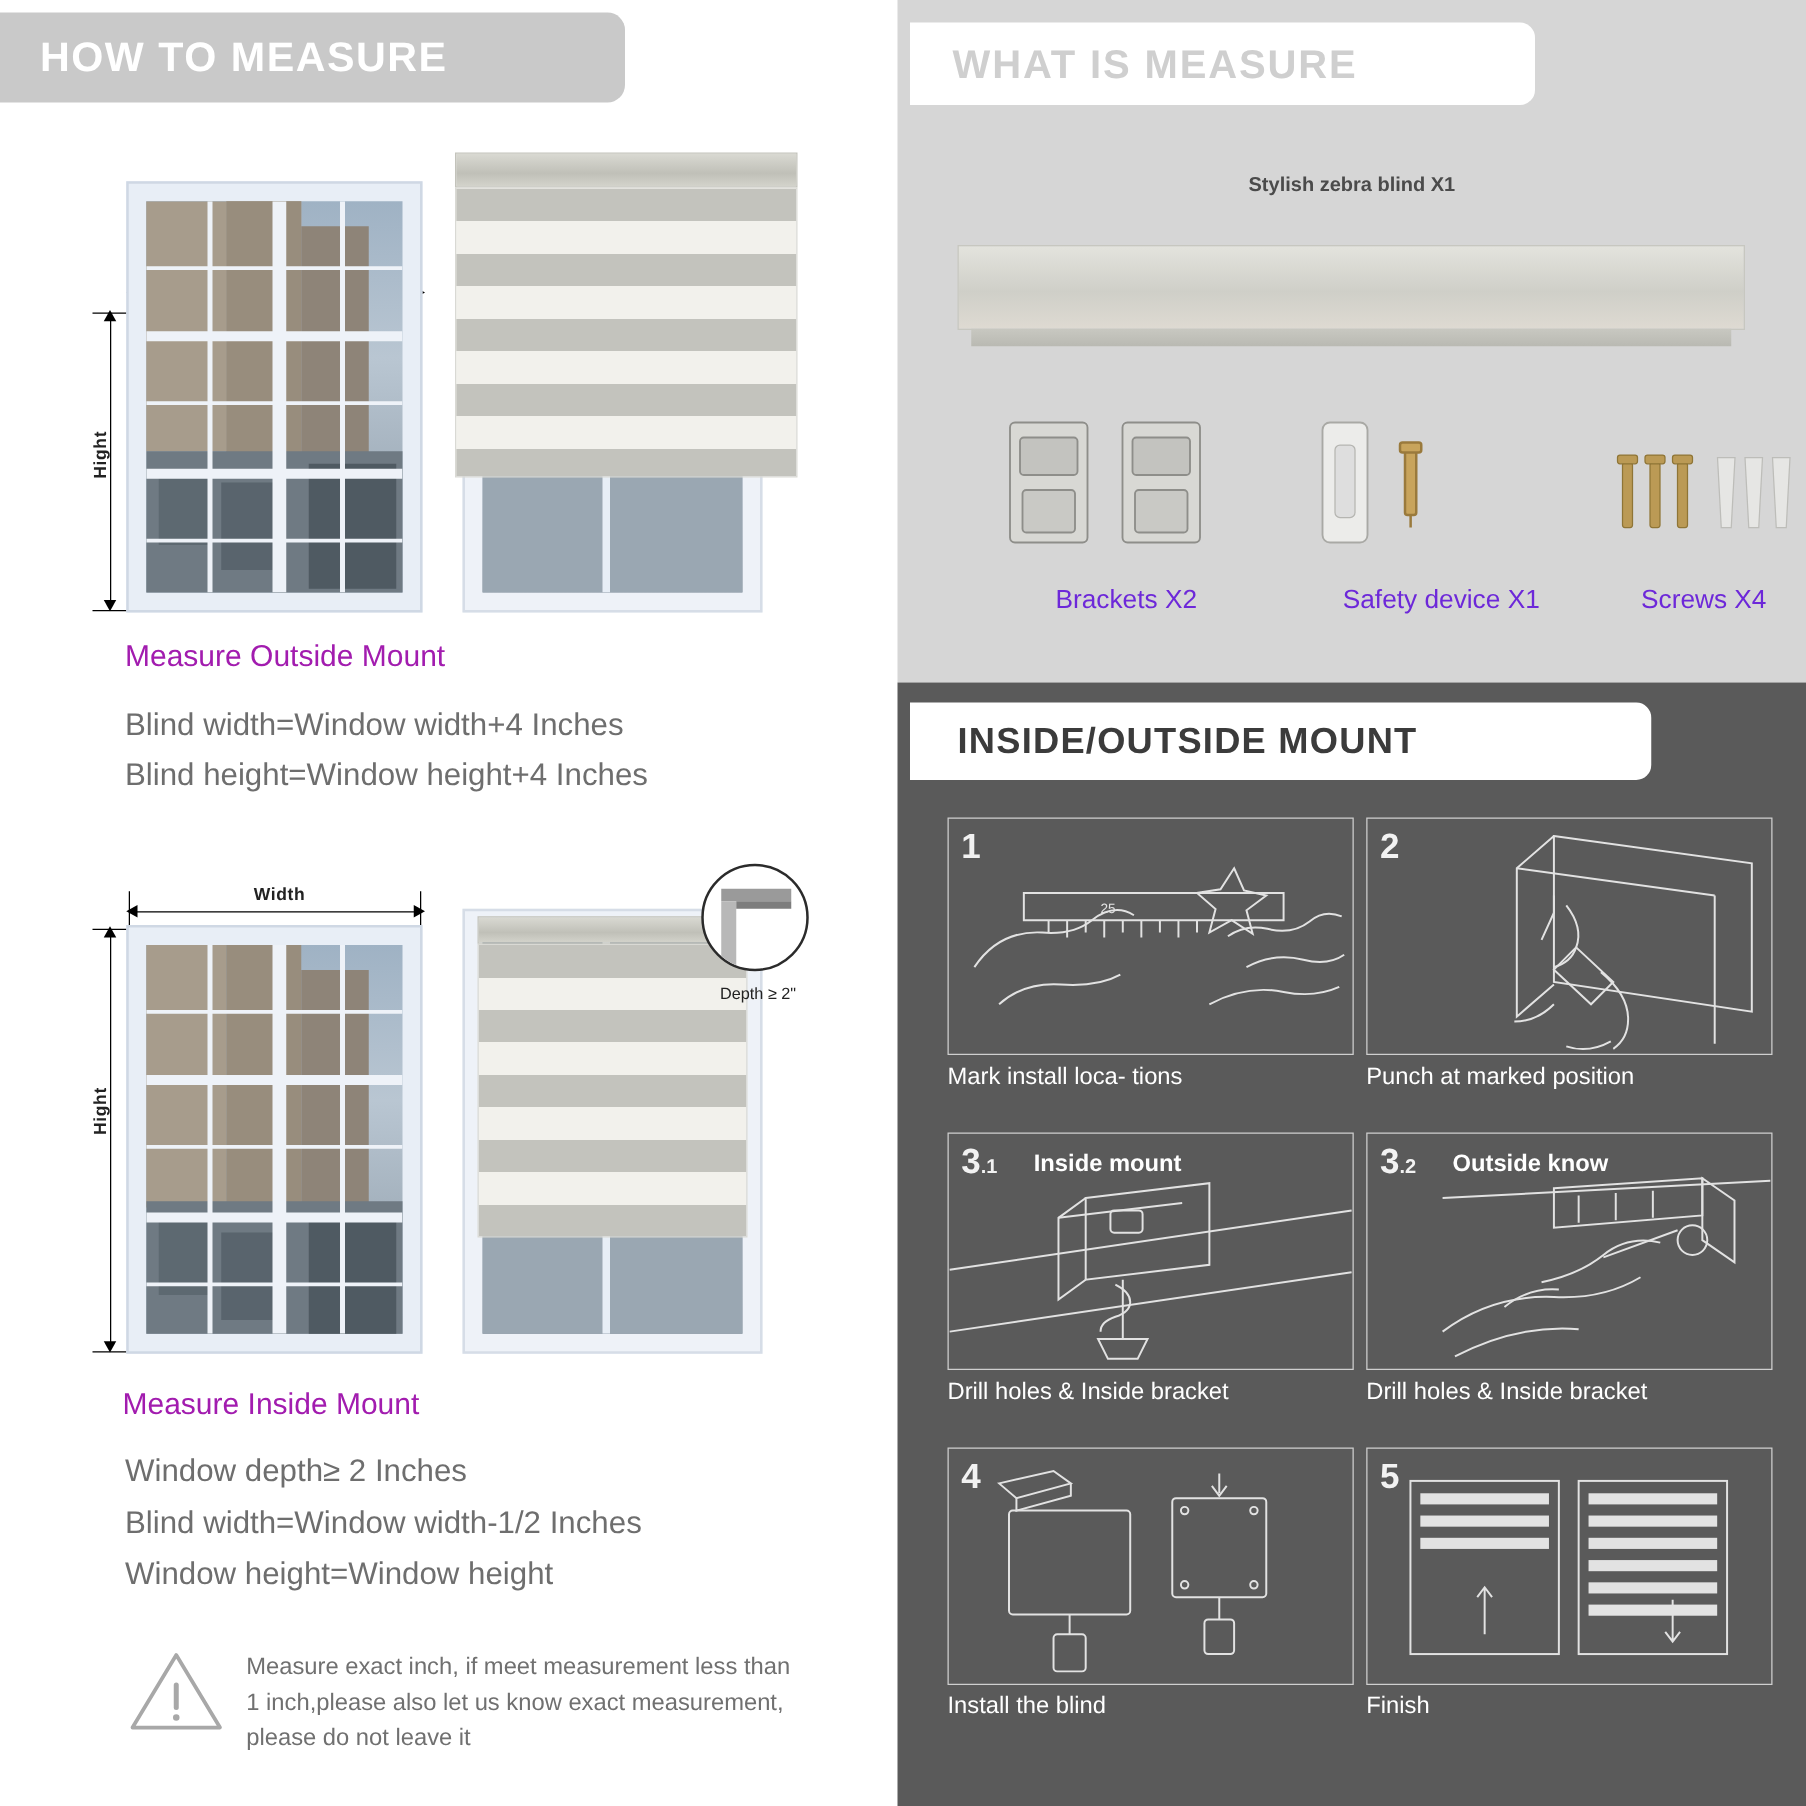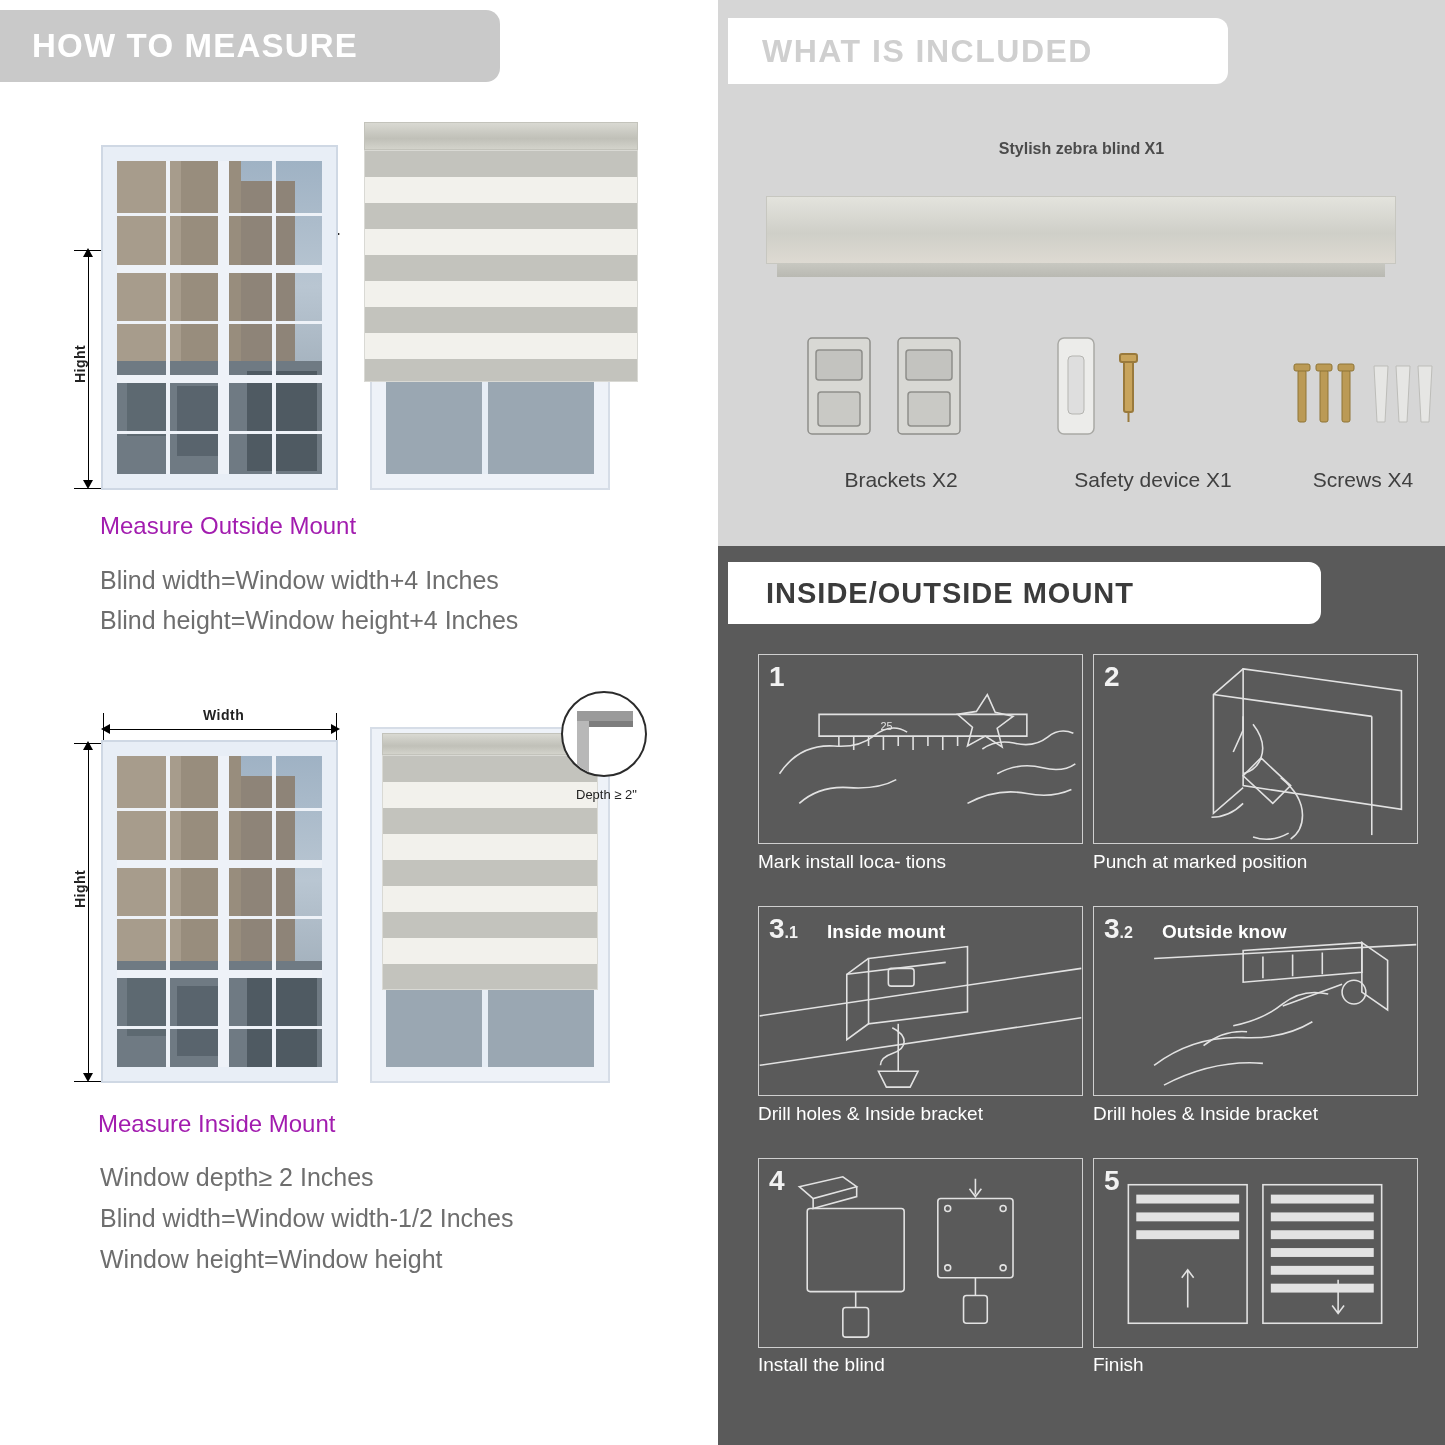"WHAT IS INCLUDED" span { text: INCLUDED -> MEASURE }
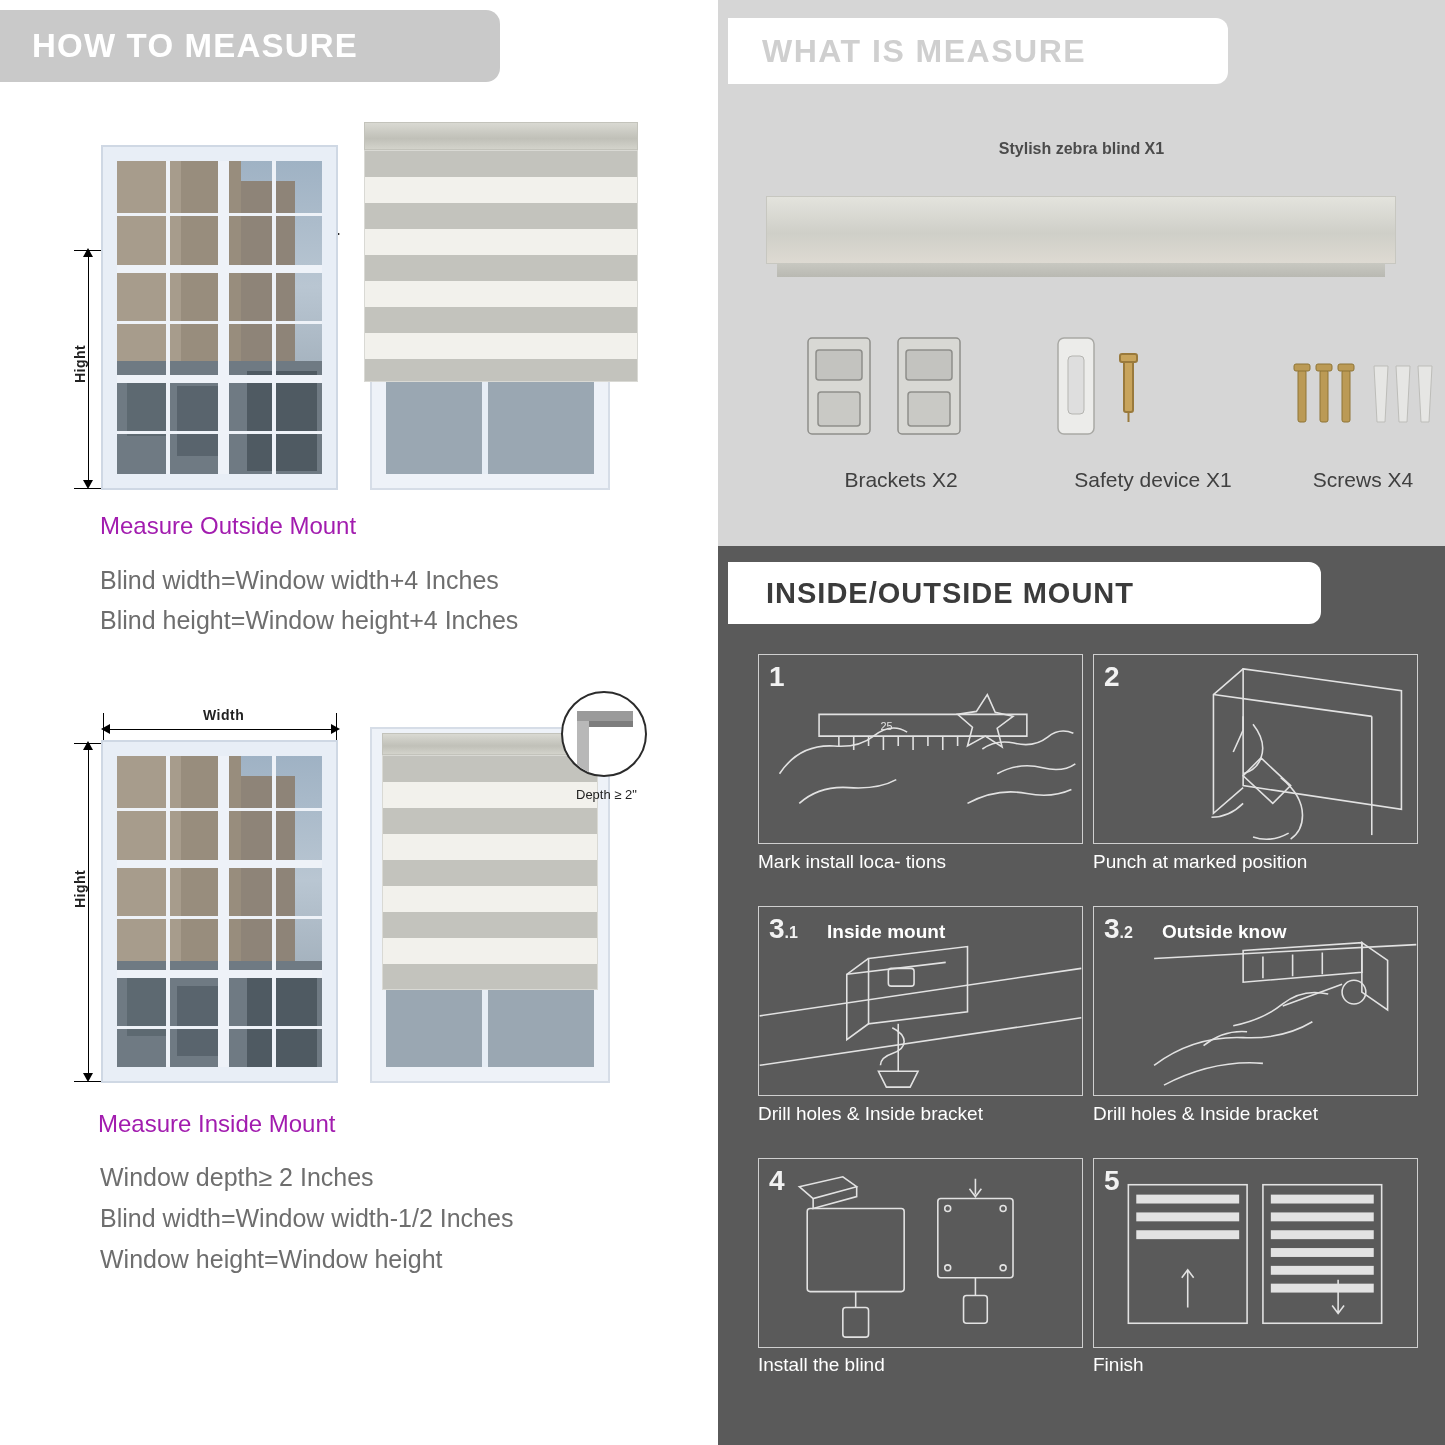"Brackets X2" .incl-caption { color: #404040 -> #6d28d9 }
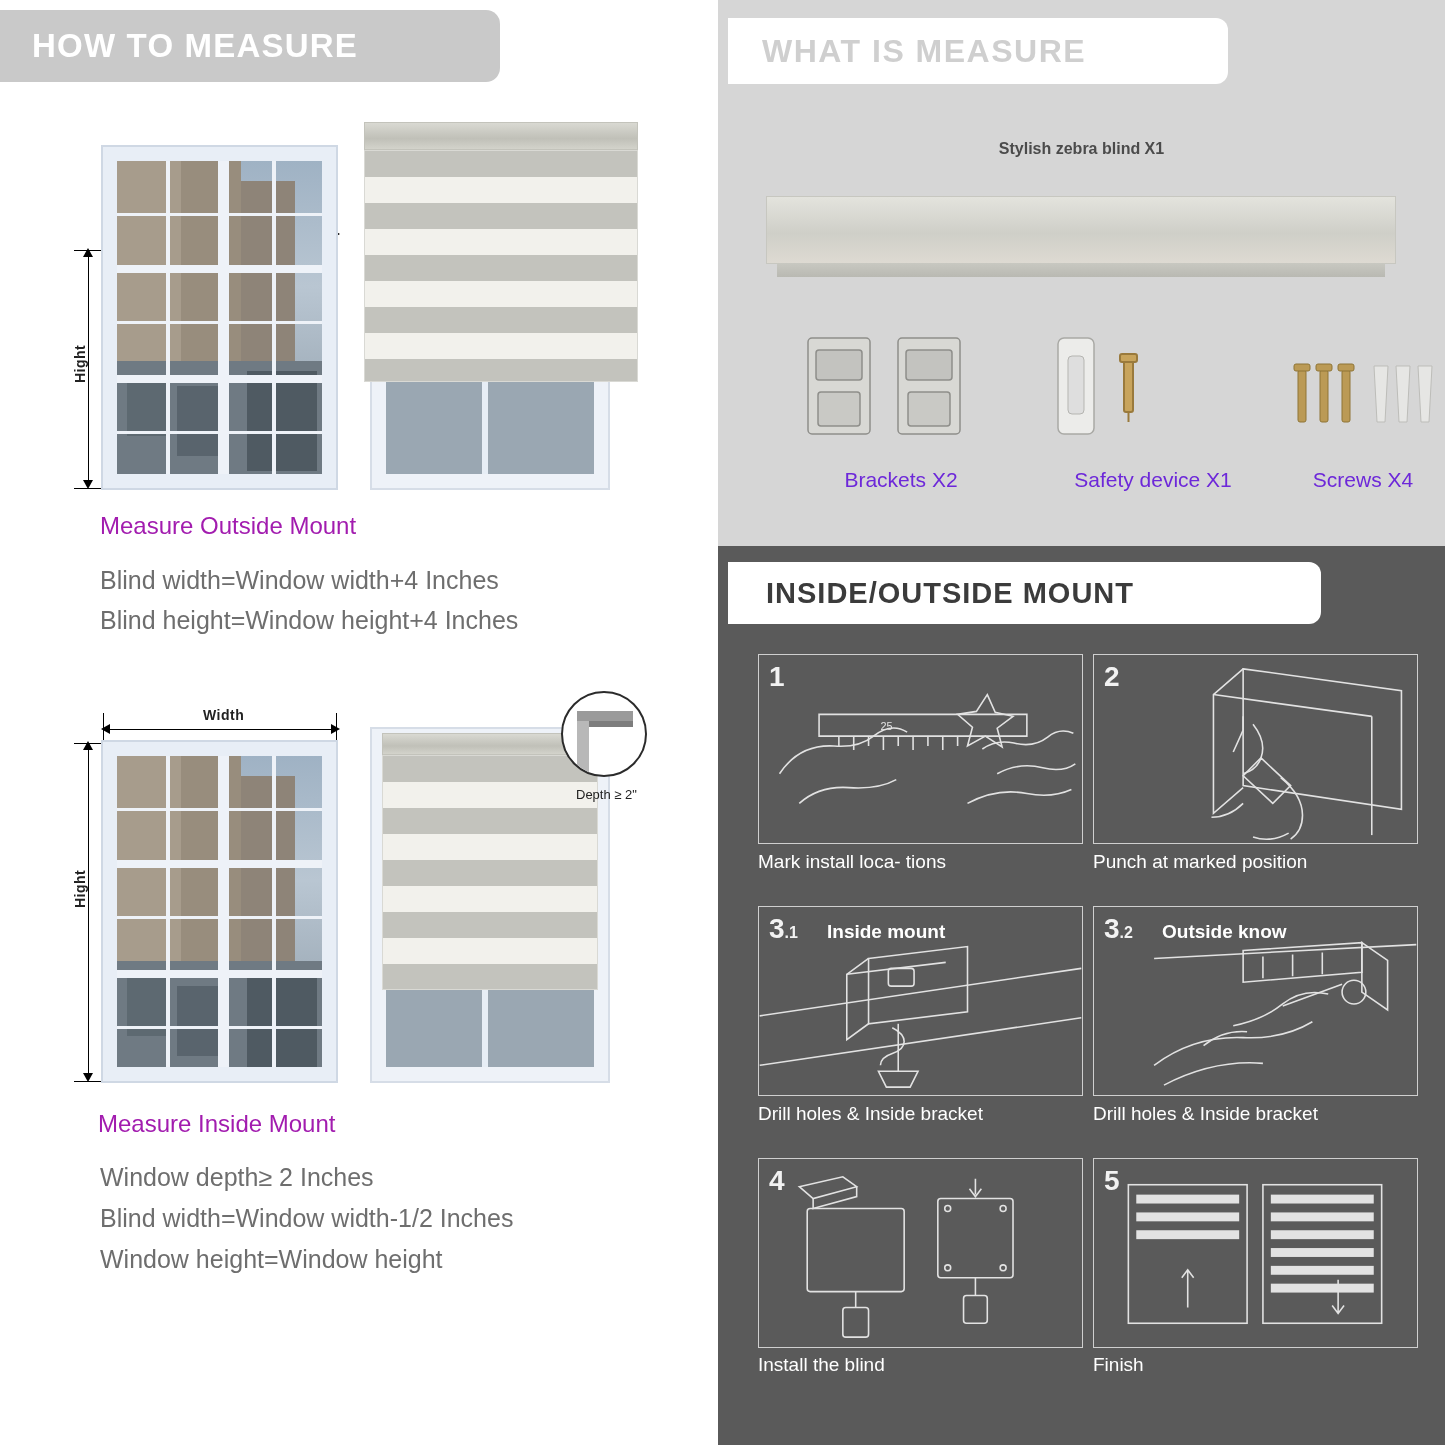"Measure exact inch, if meet" div.warn-wrap { html: none -> <div> <div> <svg> <path></path> <path></path> <circle></circle> </svg> </div> <div>Measure exact inch, if meet measurement less than 1 inch,please also let us know exact measurement, please do not leave it</div> </div> }
